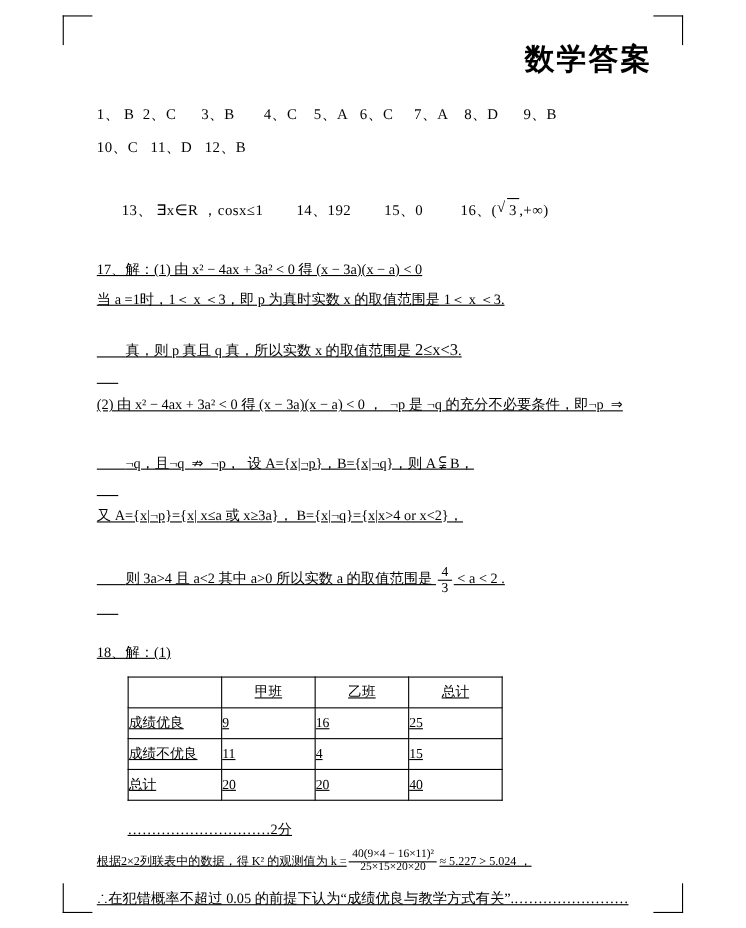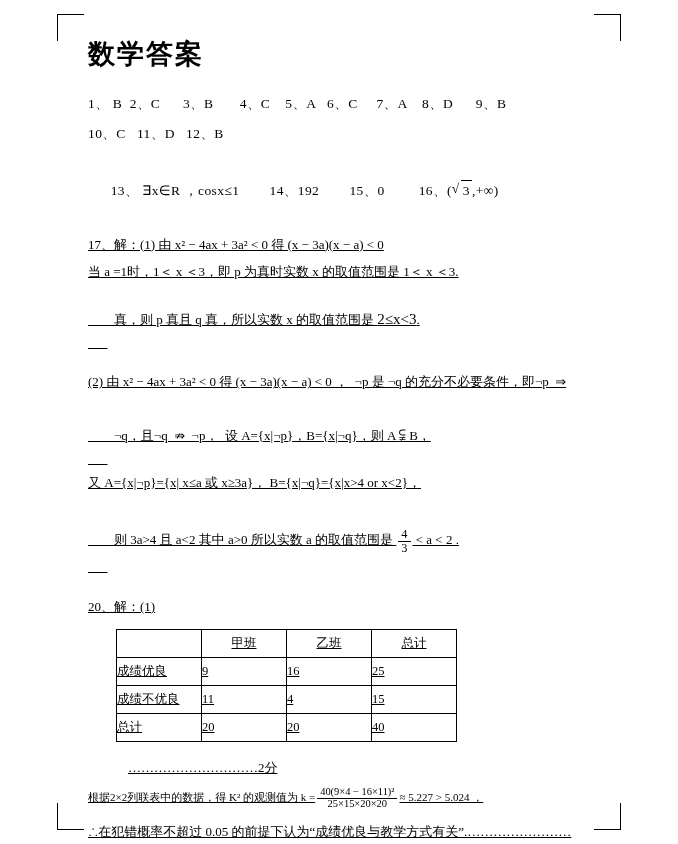"数学答案" h1.title { text-align: left -> right }
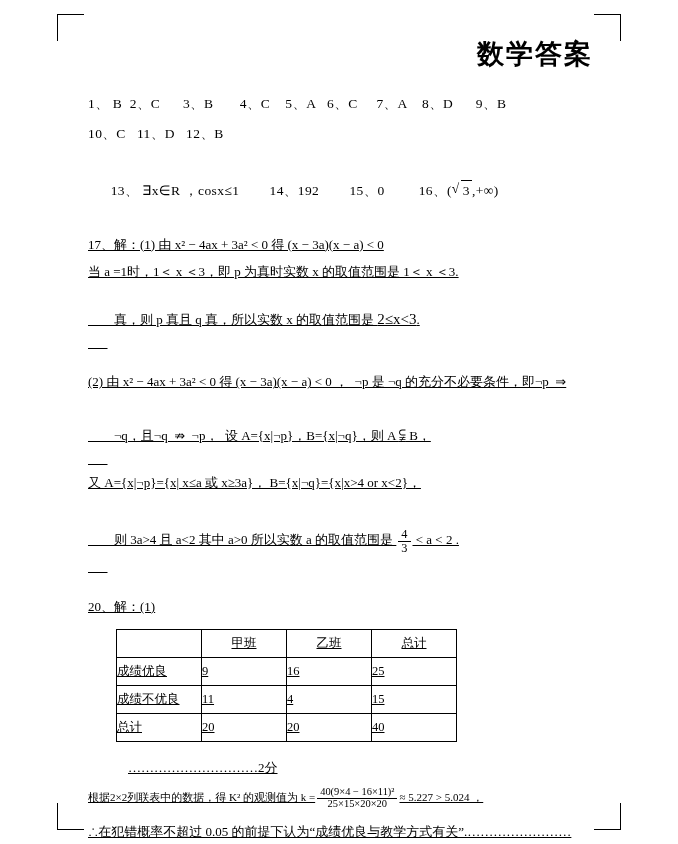"(2) 由 x² − 4ax" p.para { margin-top: 16px -> 2px }
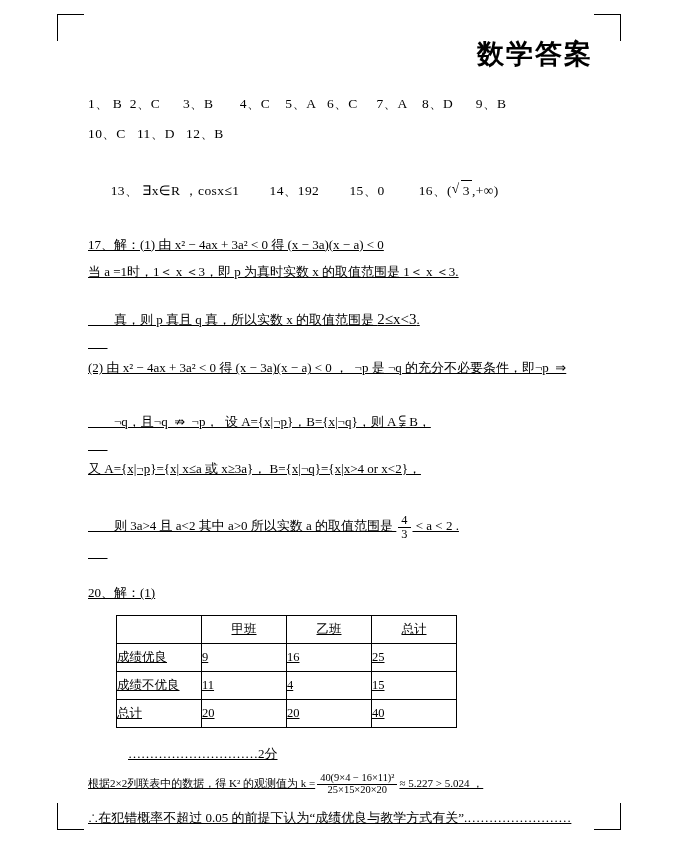"20、解：(1)" p.para { text: 20 -> 18 }
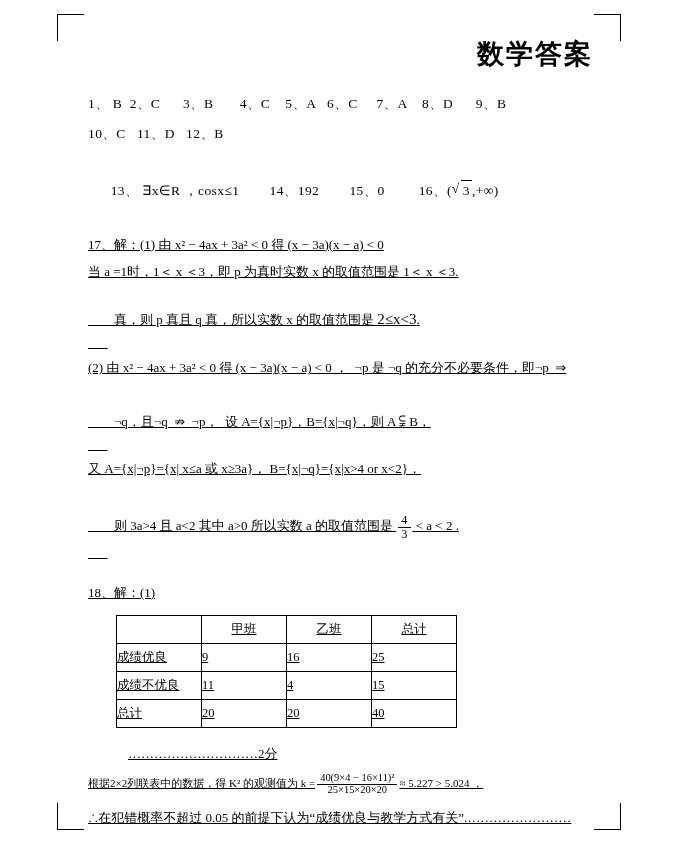"…………………………2分" p.para { margin-left: 40px -> 28px }
